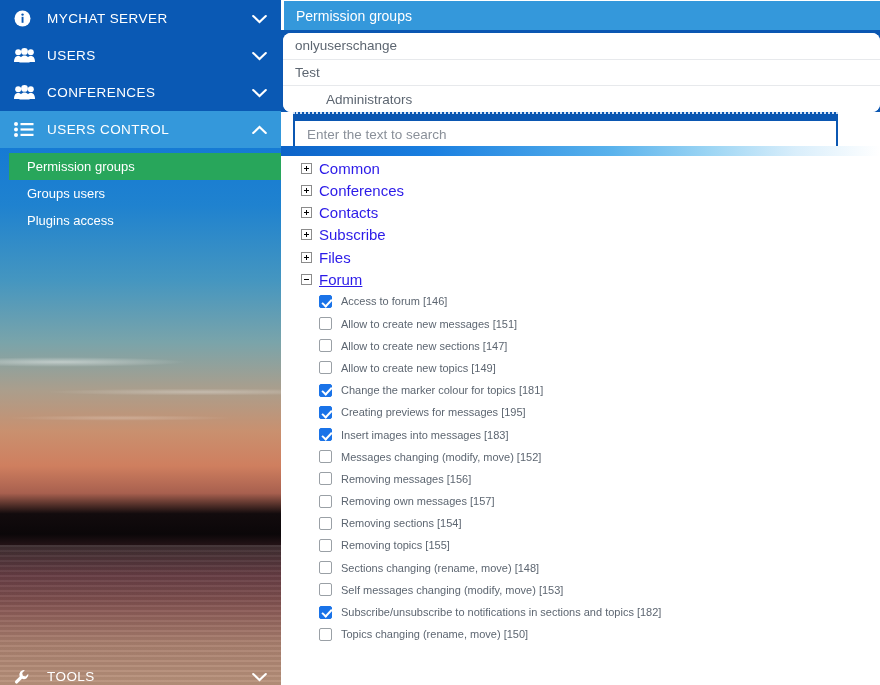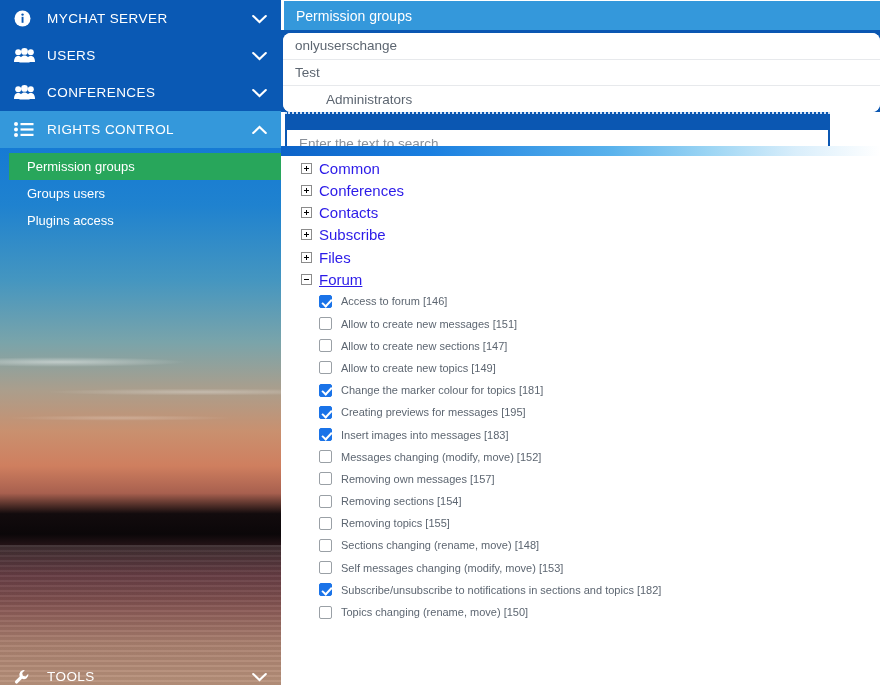"RIGHTS CONTROL" span.nav-label { text: RIGHTS -> USERS }
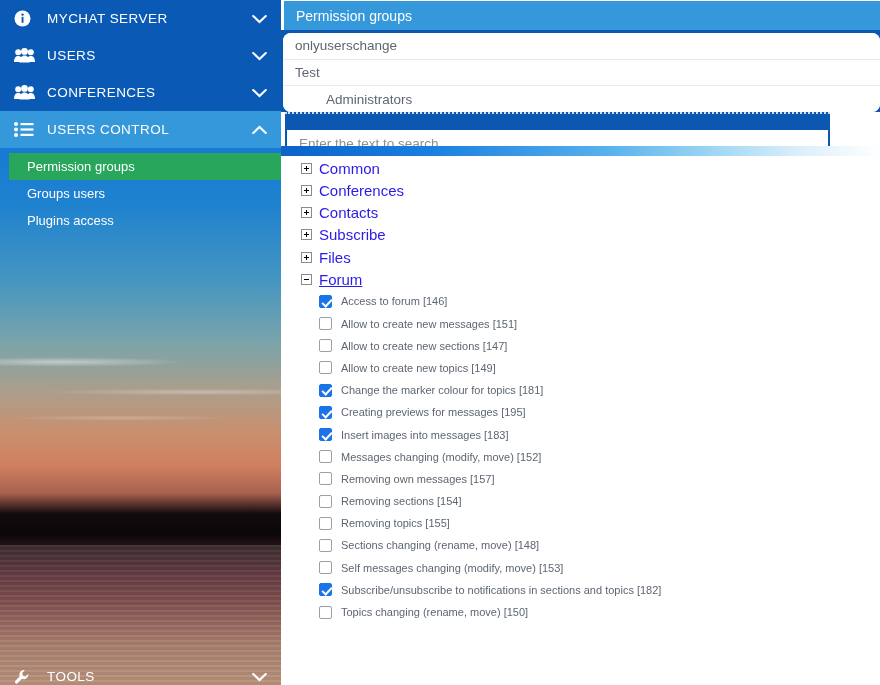"Enter the text to search" #search-wrap { left: 4px -> 12px; padding: 16px 2px 2px 2px -> 7px 2px 2px 2px }
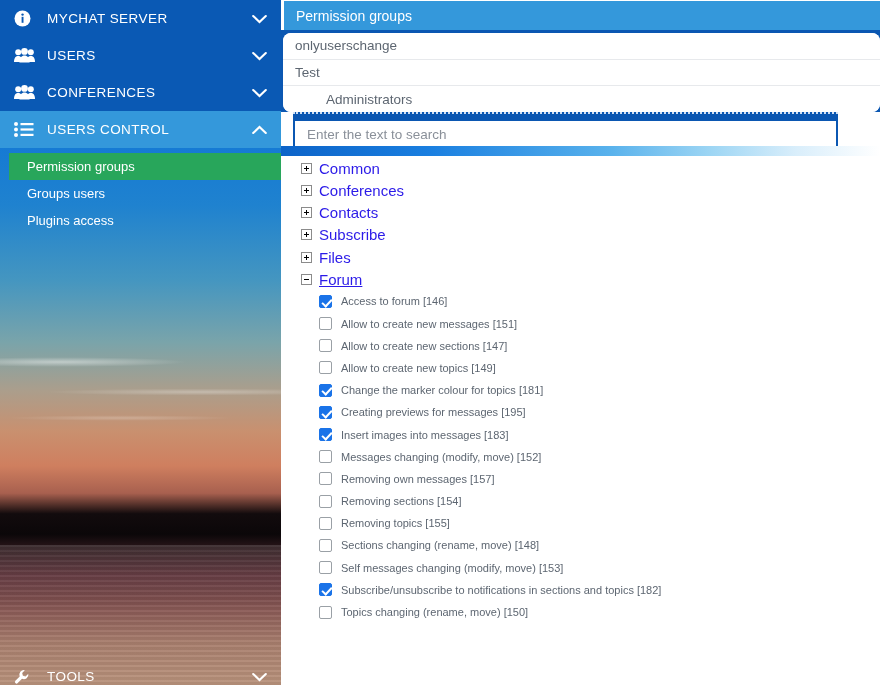"Removing messages [156]" div.tree-row { html: none -> <div> <span></span> <span>Removing messages [156]</span> </div> }
